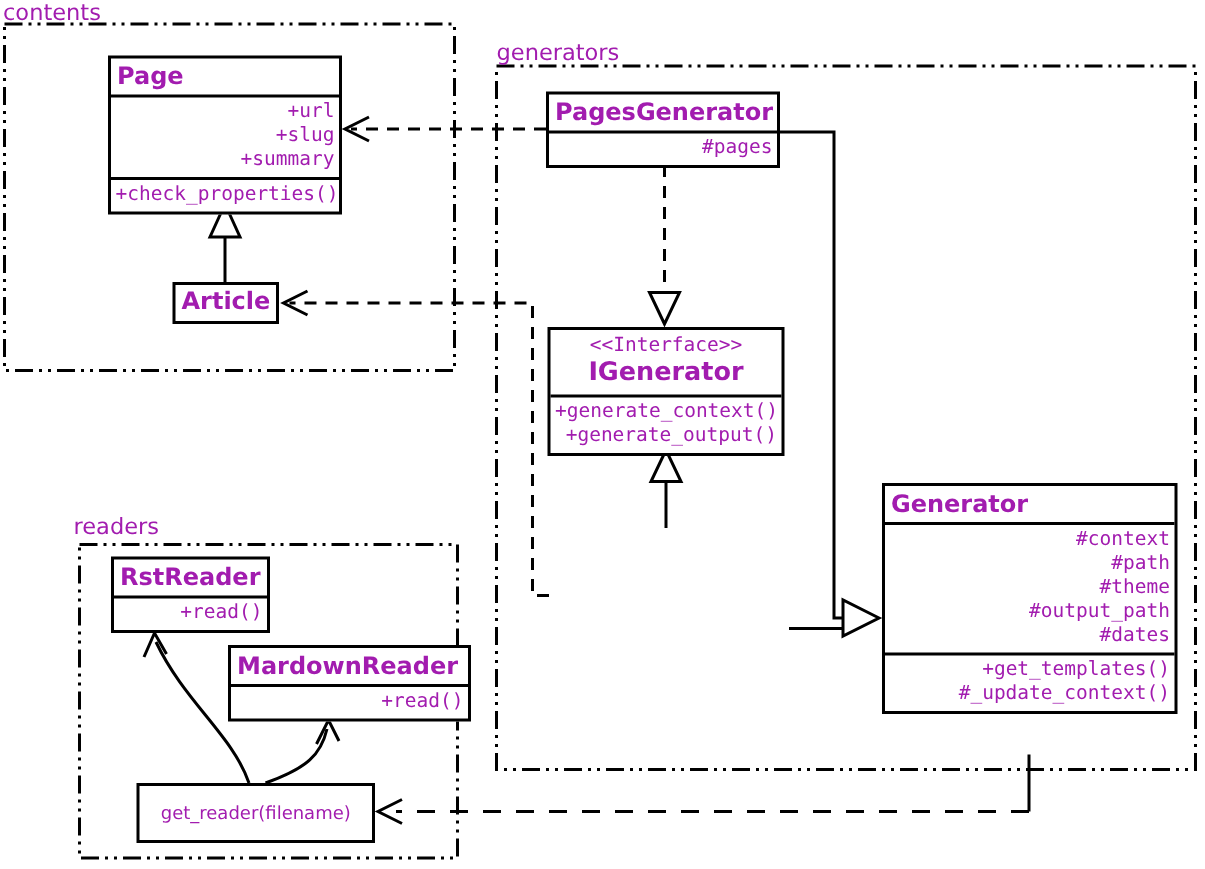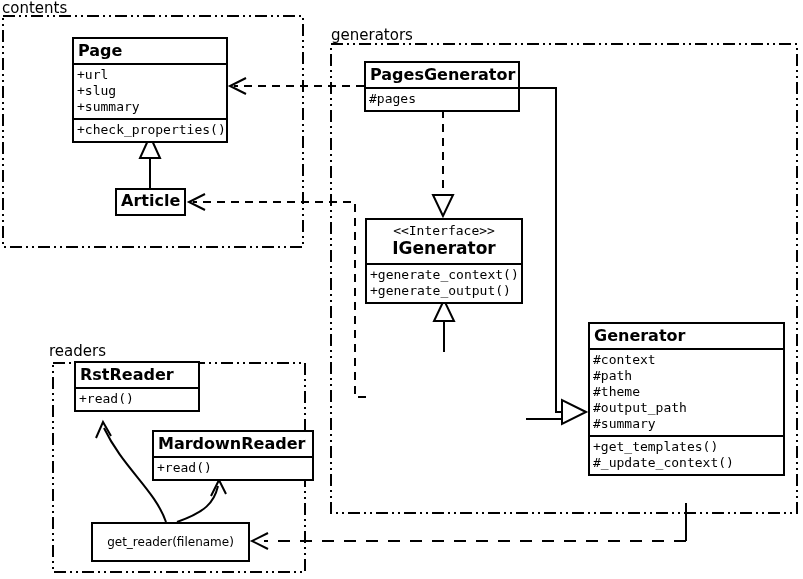"contents" .diagram { color: #000000 -> #a21caf }
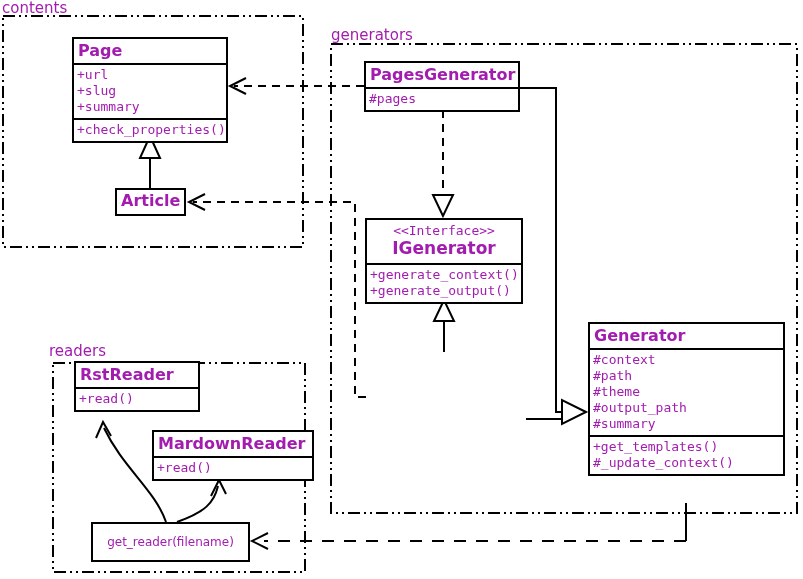"+url" .cls .members { text-align: none -> right }
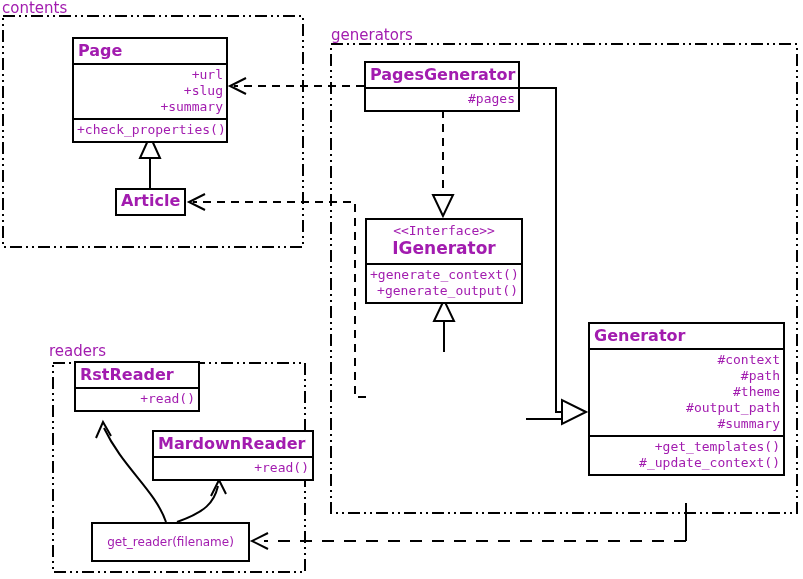"RstReader" #box-rst-reader { top: 361px -> 371px; width: 126px -> 106px }
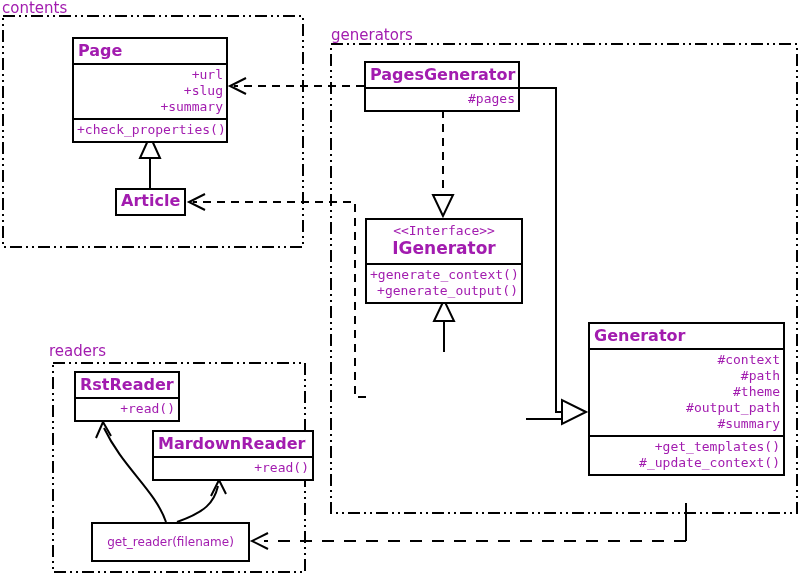"#summary" div { text: summary -> dates }
